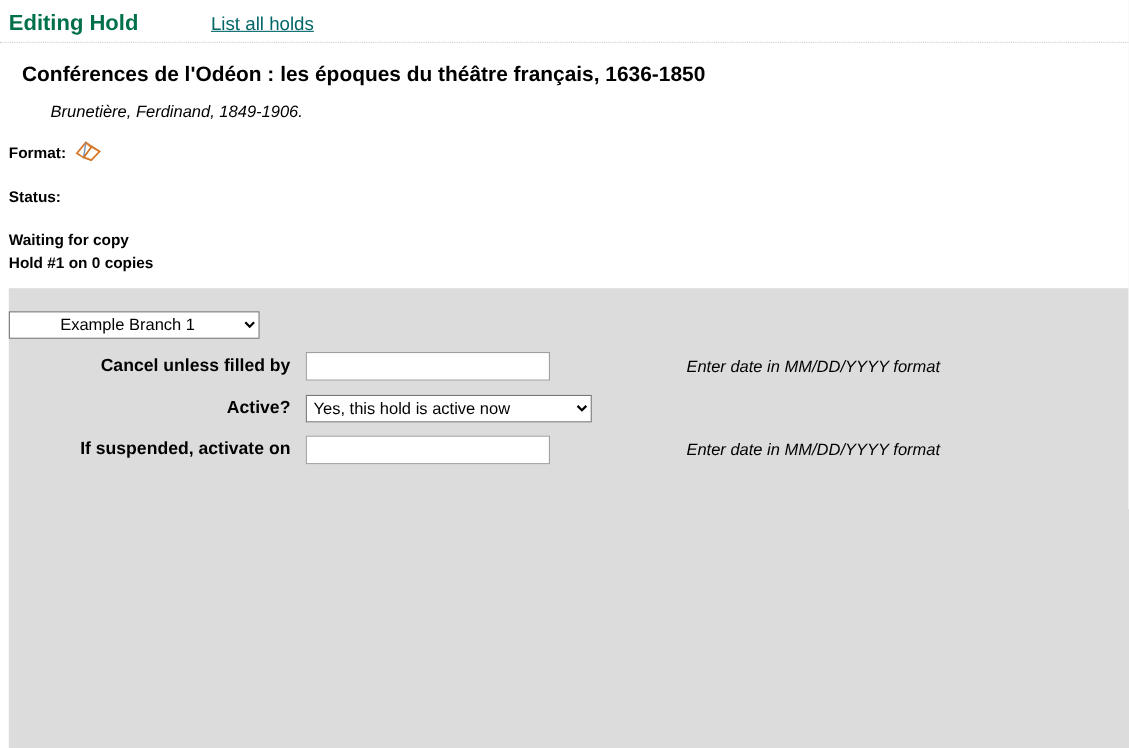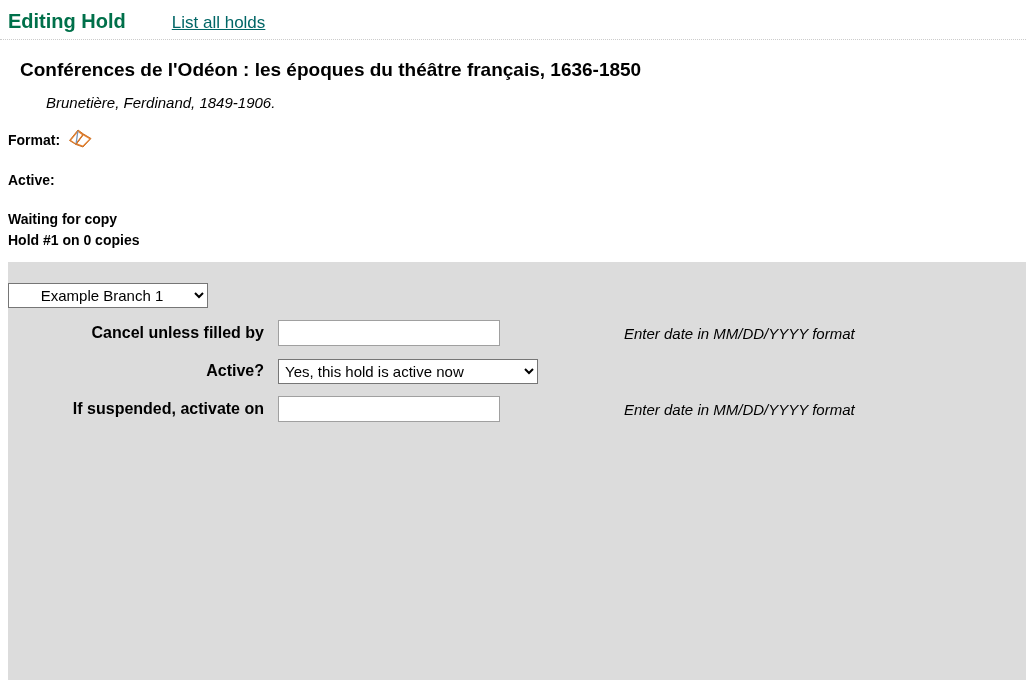"List all holds" .toolbar-link { margin-left: 46px -> 66px }
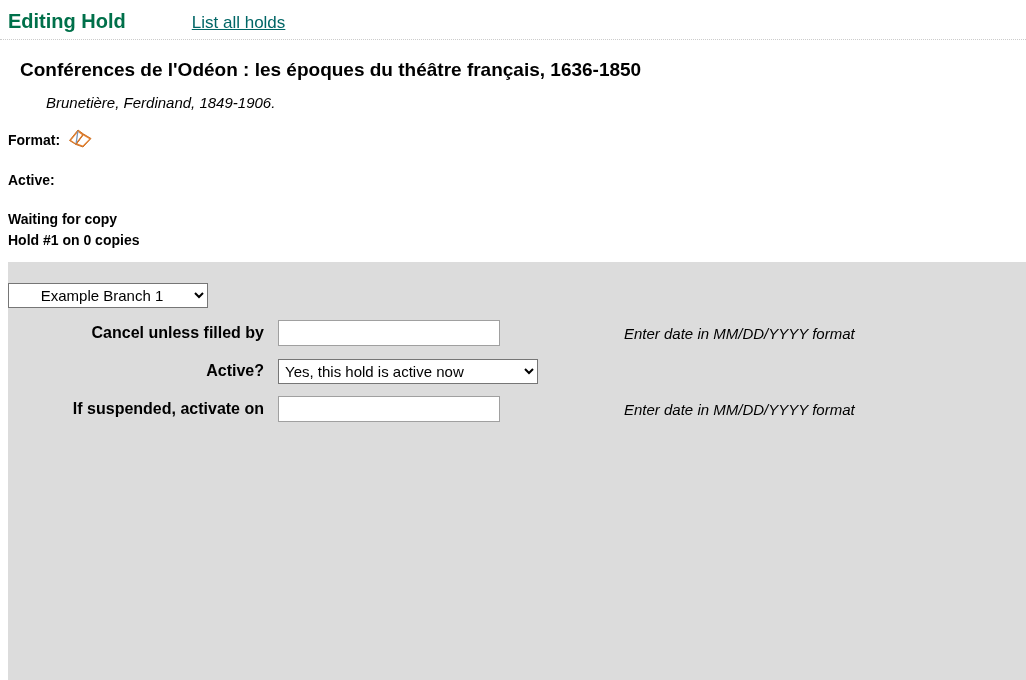"Active:" span.meta-label { text: Active -> Status }
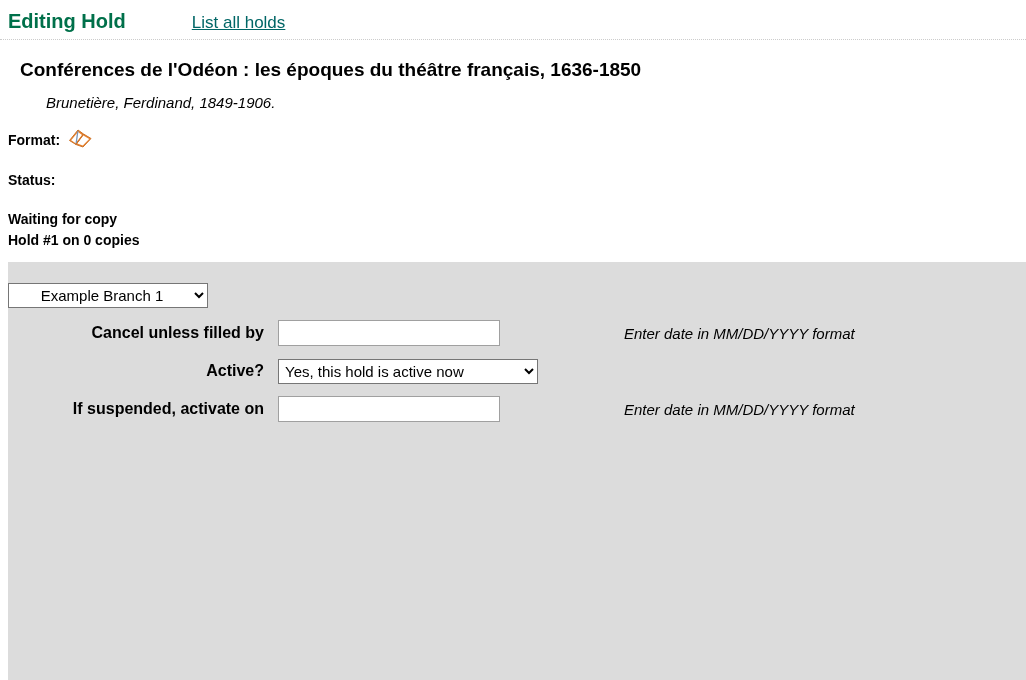"Example Branch 1" select.pickup { width: 200px -> 228px }
